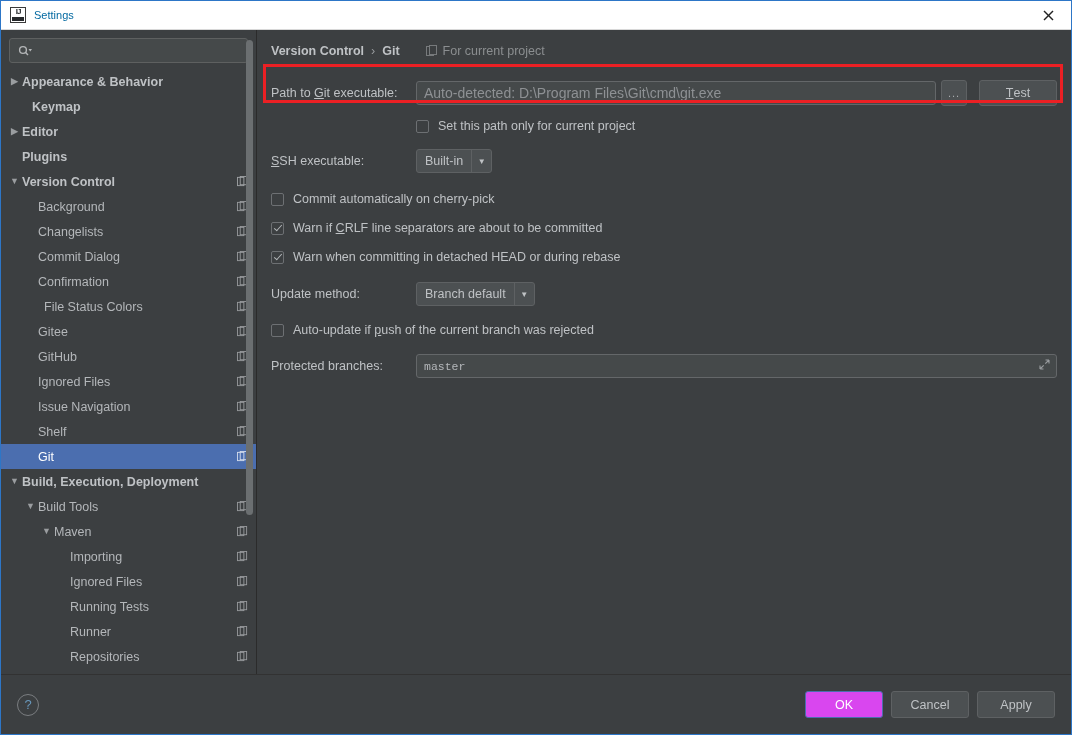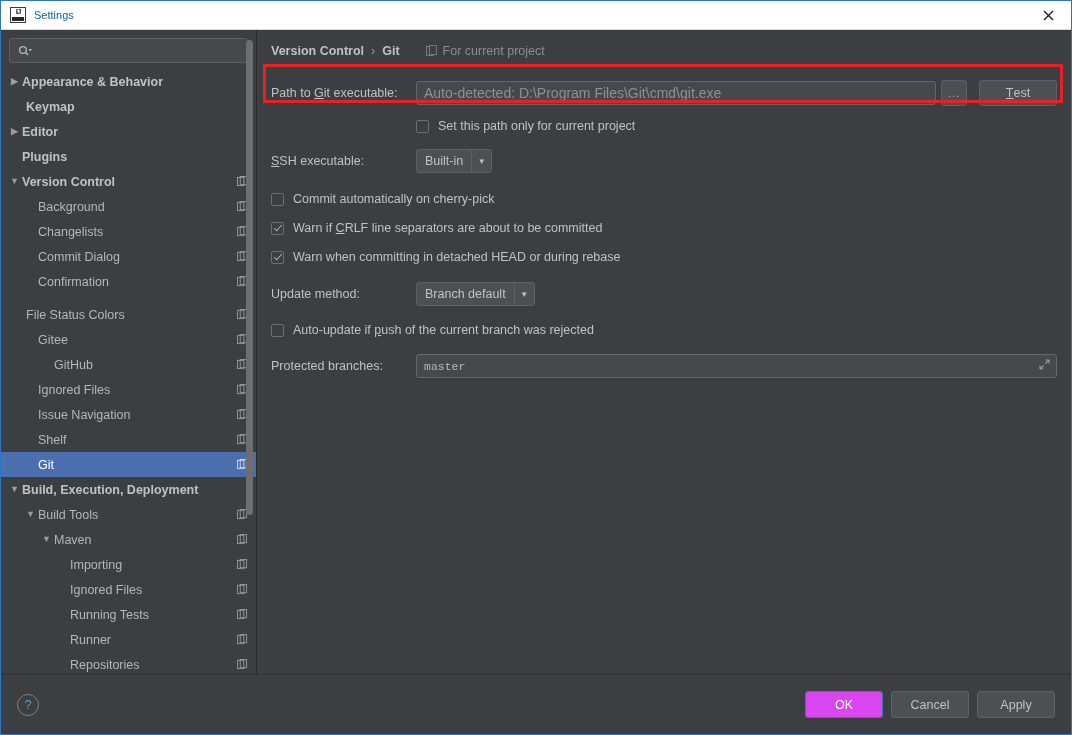"Keymap" div.tree-row { padding-left: 10px -> 16px }
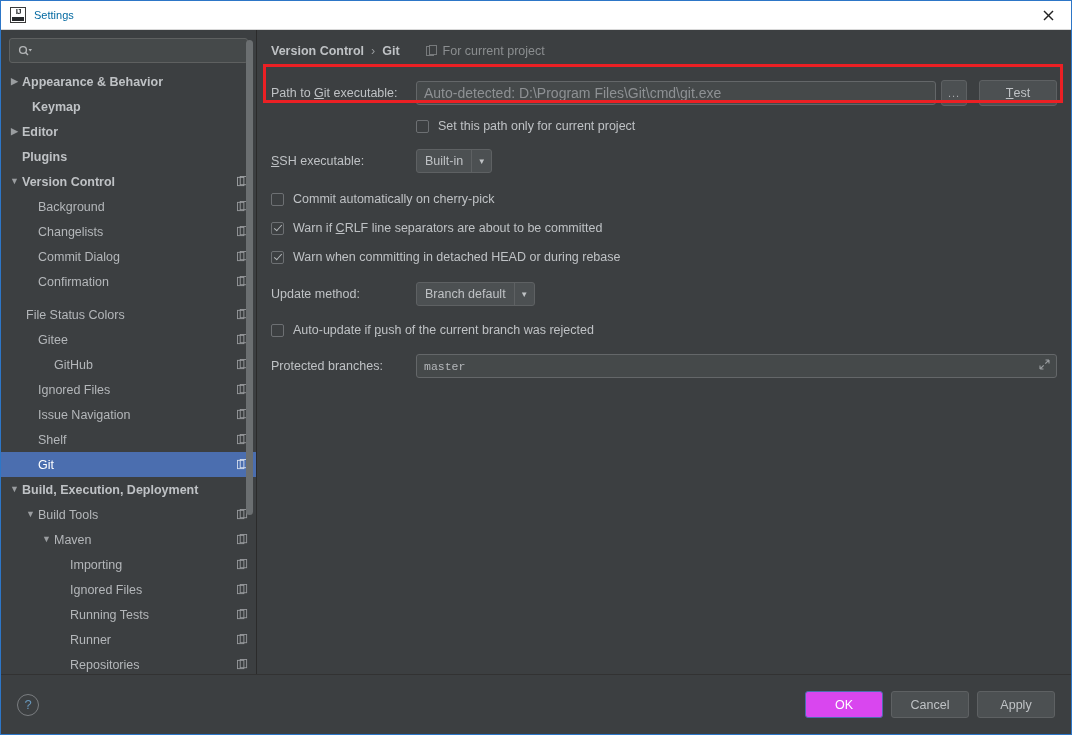"File Status Colors" div.tree-row { margin-top: 8px -> none; padding-left: 10px -> 28px }
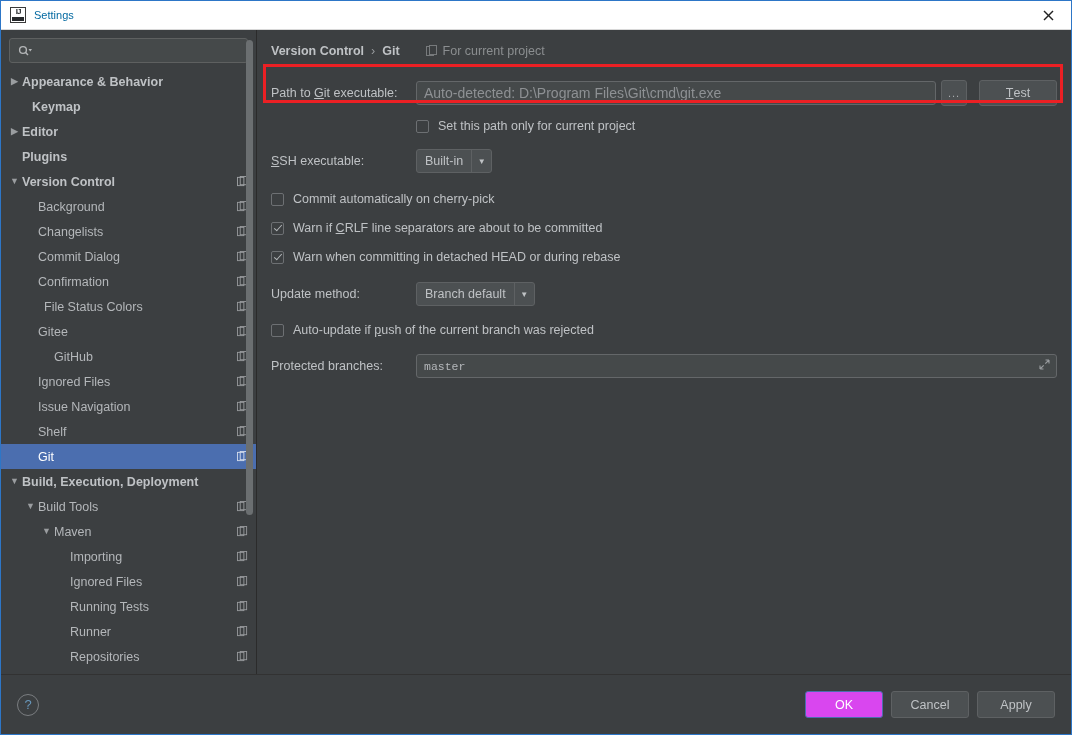"GitHub" div.tree-row { padding-left: 38px -> 22px }
